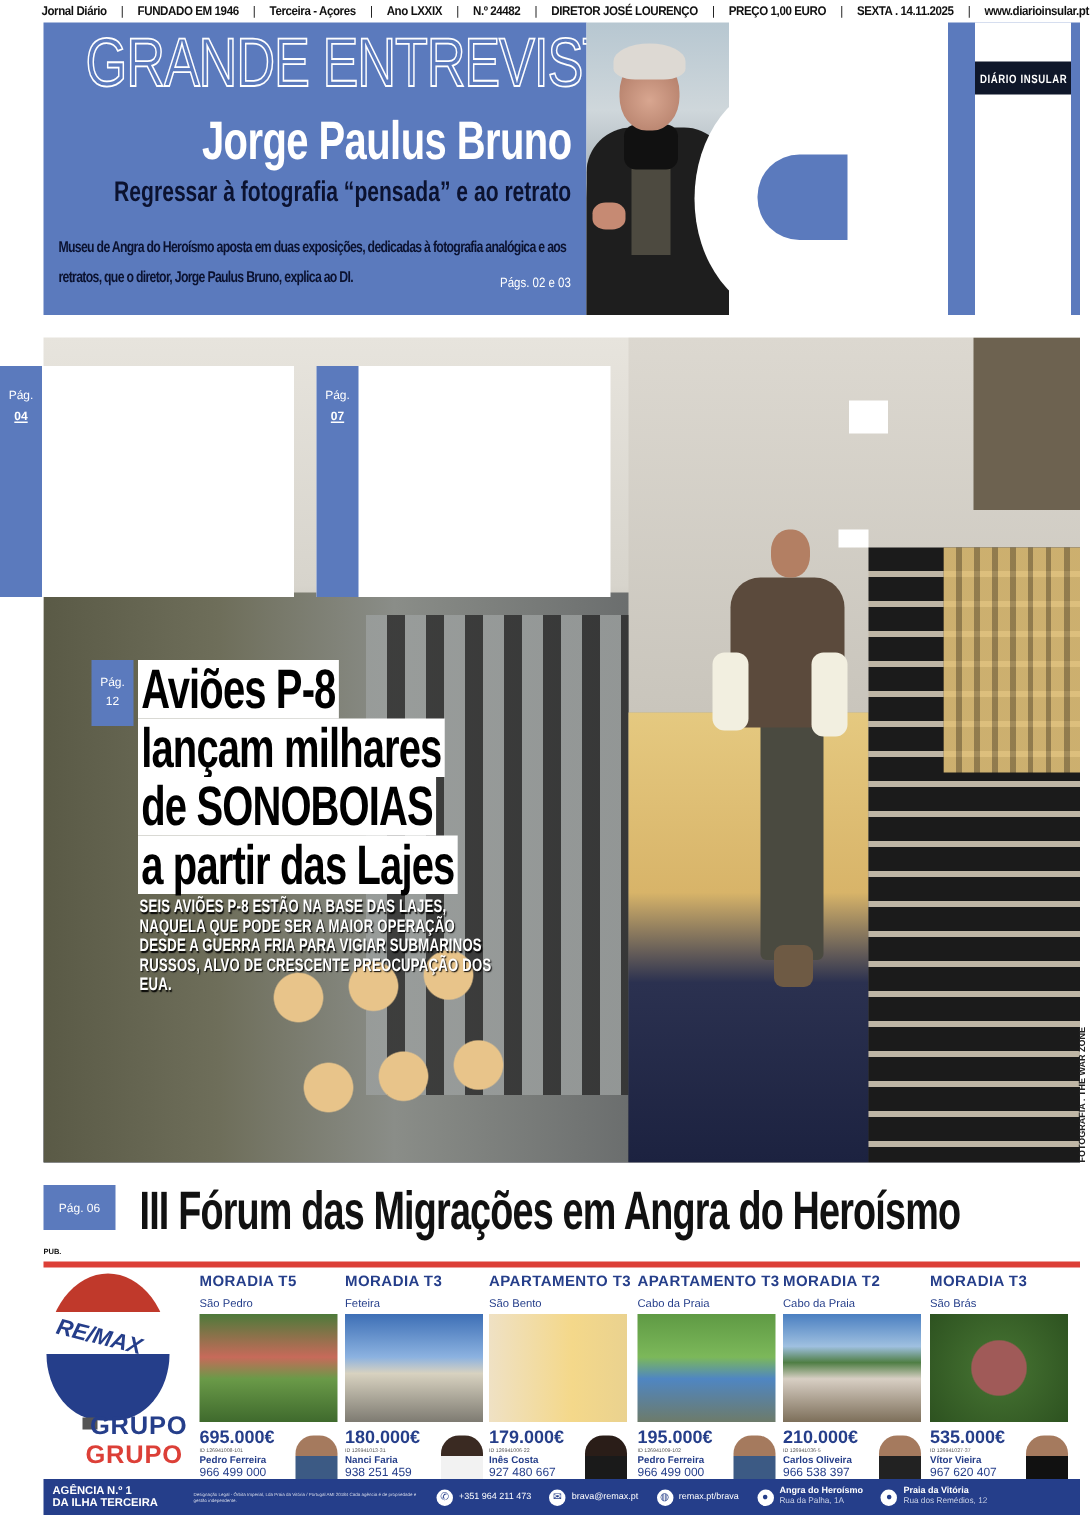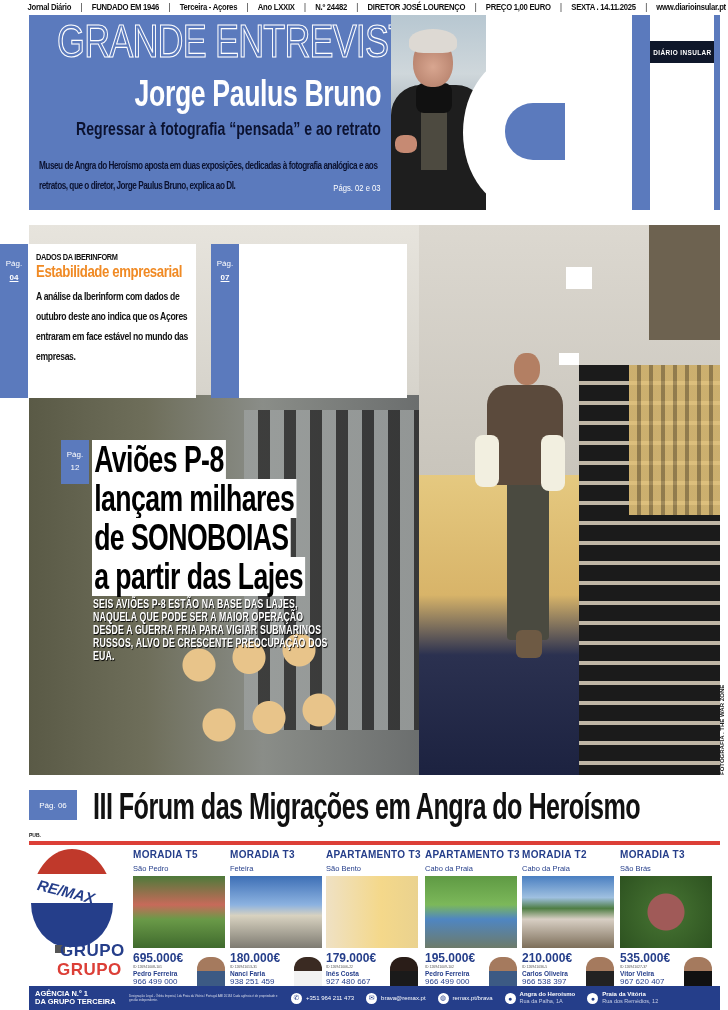"DADOS DA IBERINFORM" div.content { html: <div> <div>DADOS DA IBERINFORM</div> <div>Estabilidade empresarial</div> <div>A análise da Iberinform com dados de outubro deste ano indica que os Açores entraram em face estável no mundo das empresas.</div> </div> -> none }
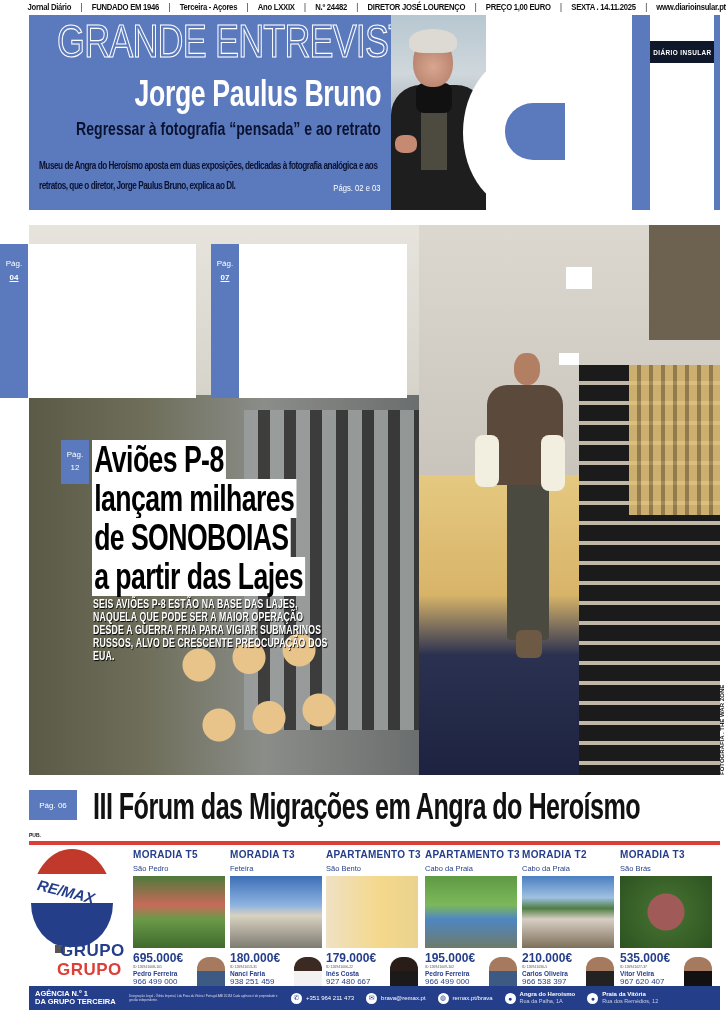"DA GRUPO TERCEIRA" div { text: GRUPO -> ILHA }
